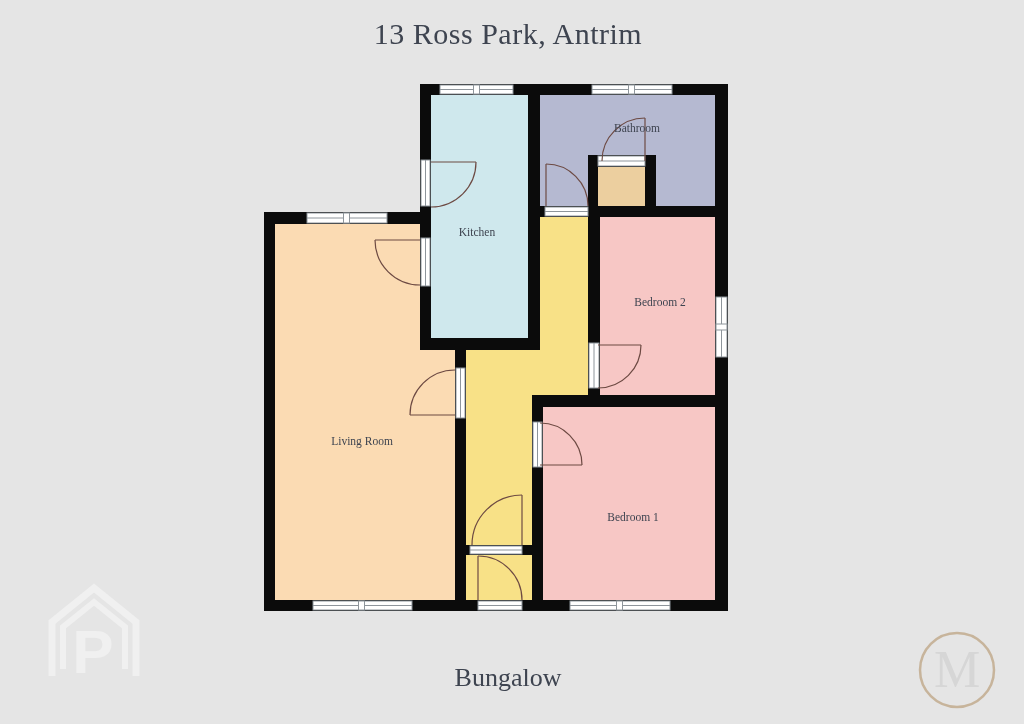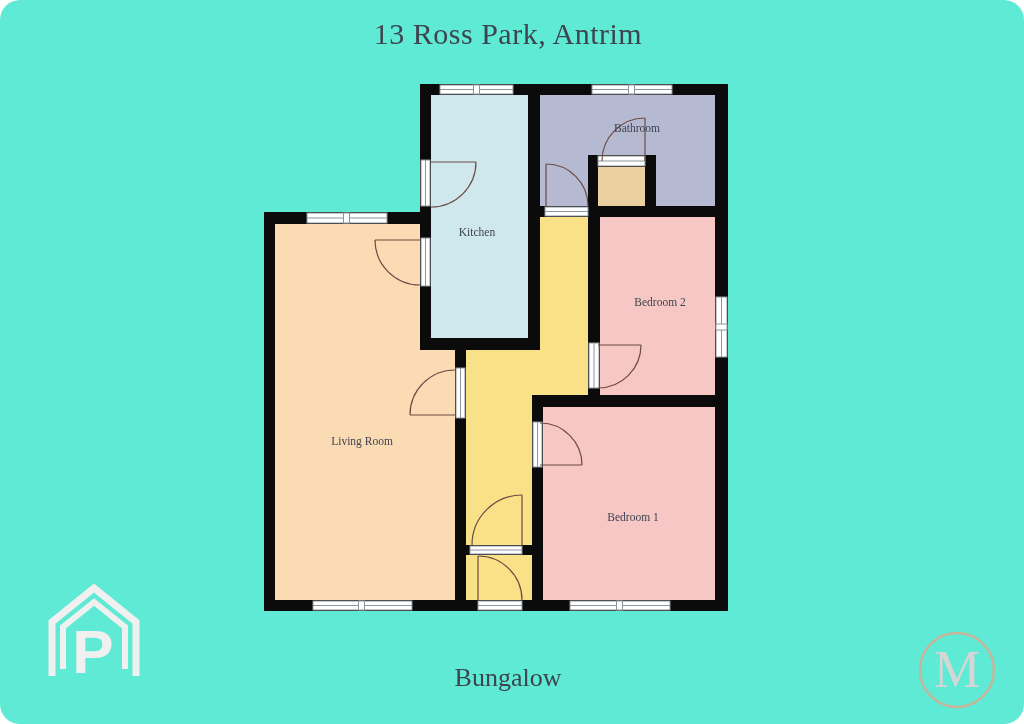"13 Ross Park, Antrim" .page { background: #5eead4 -> #e5e5e5; border-radius: 20px -> none }
